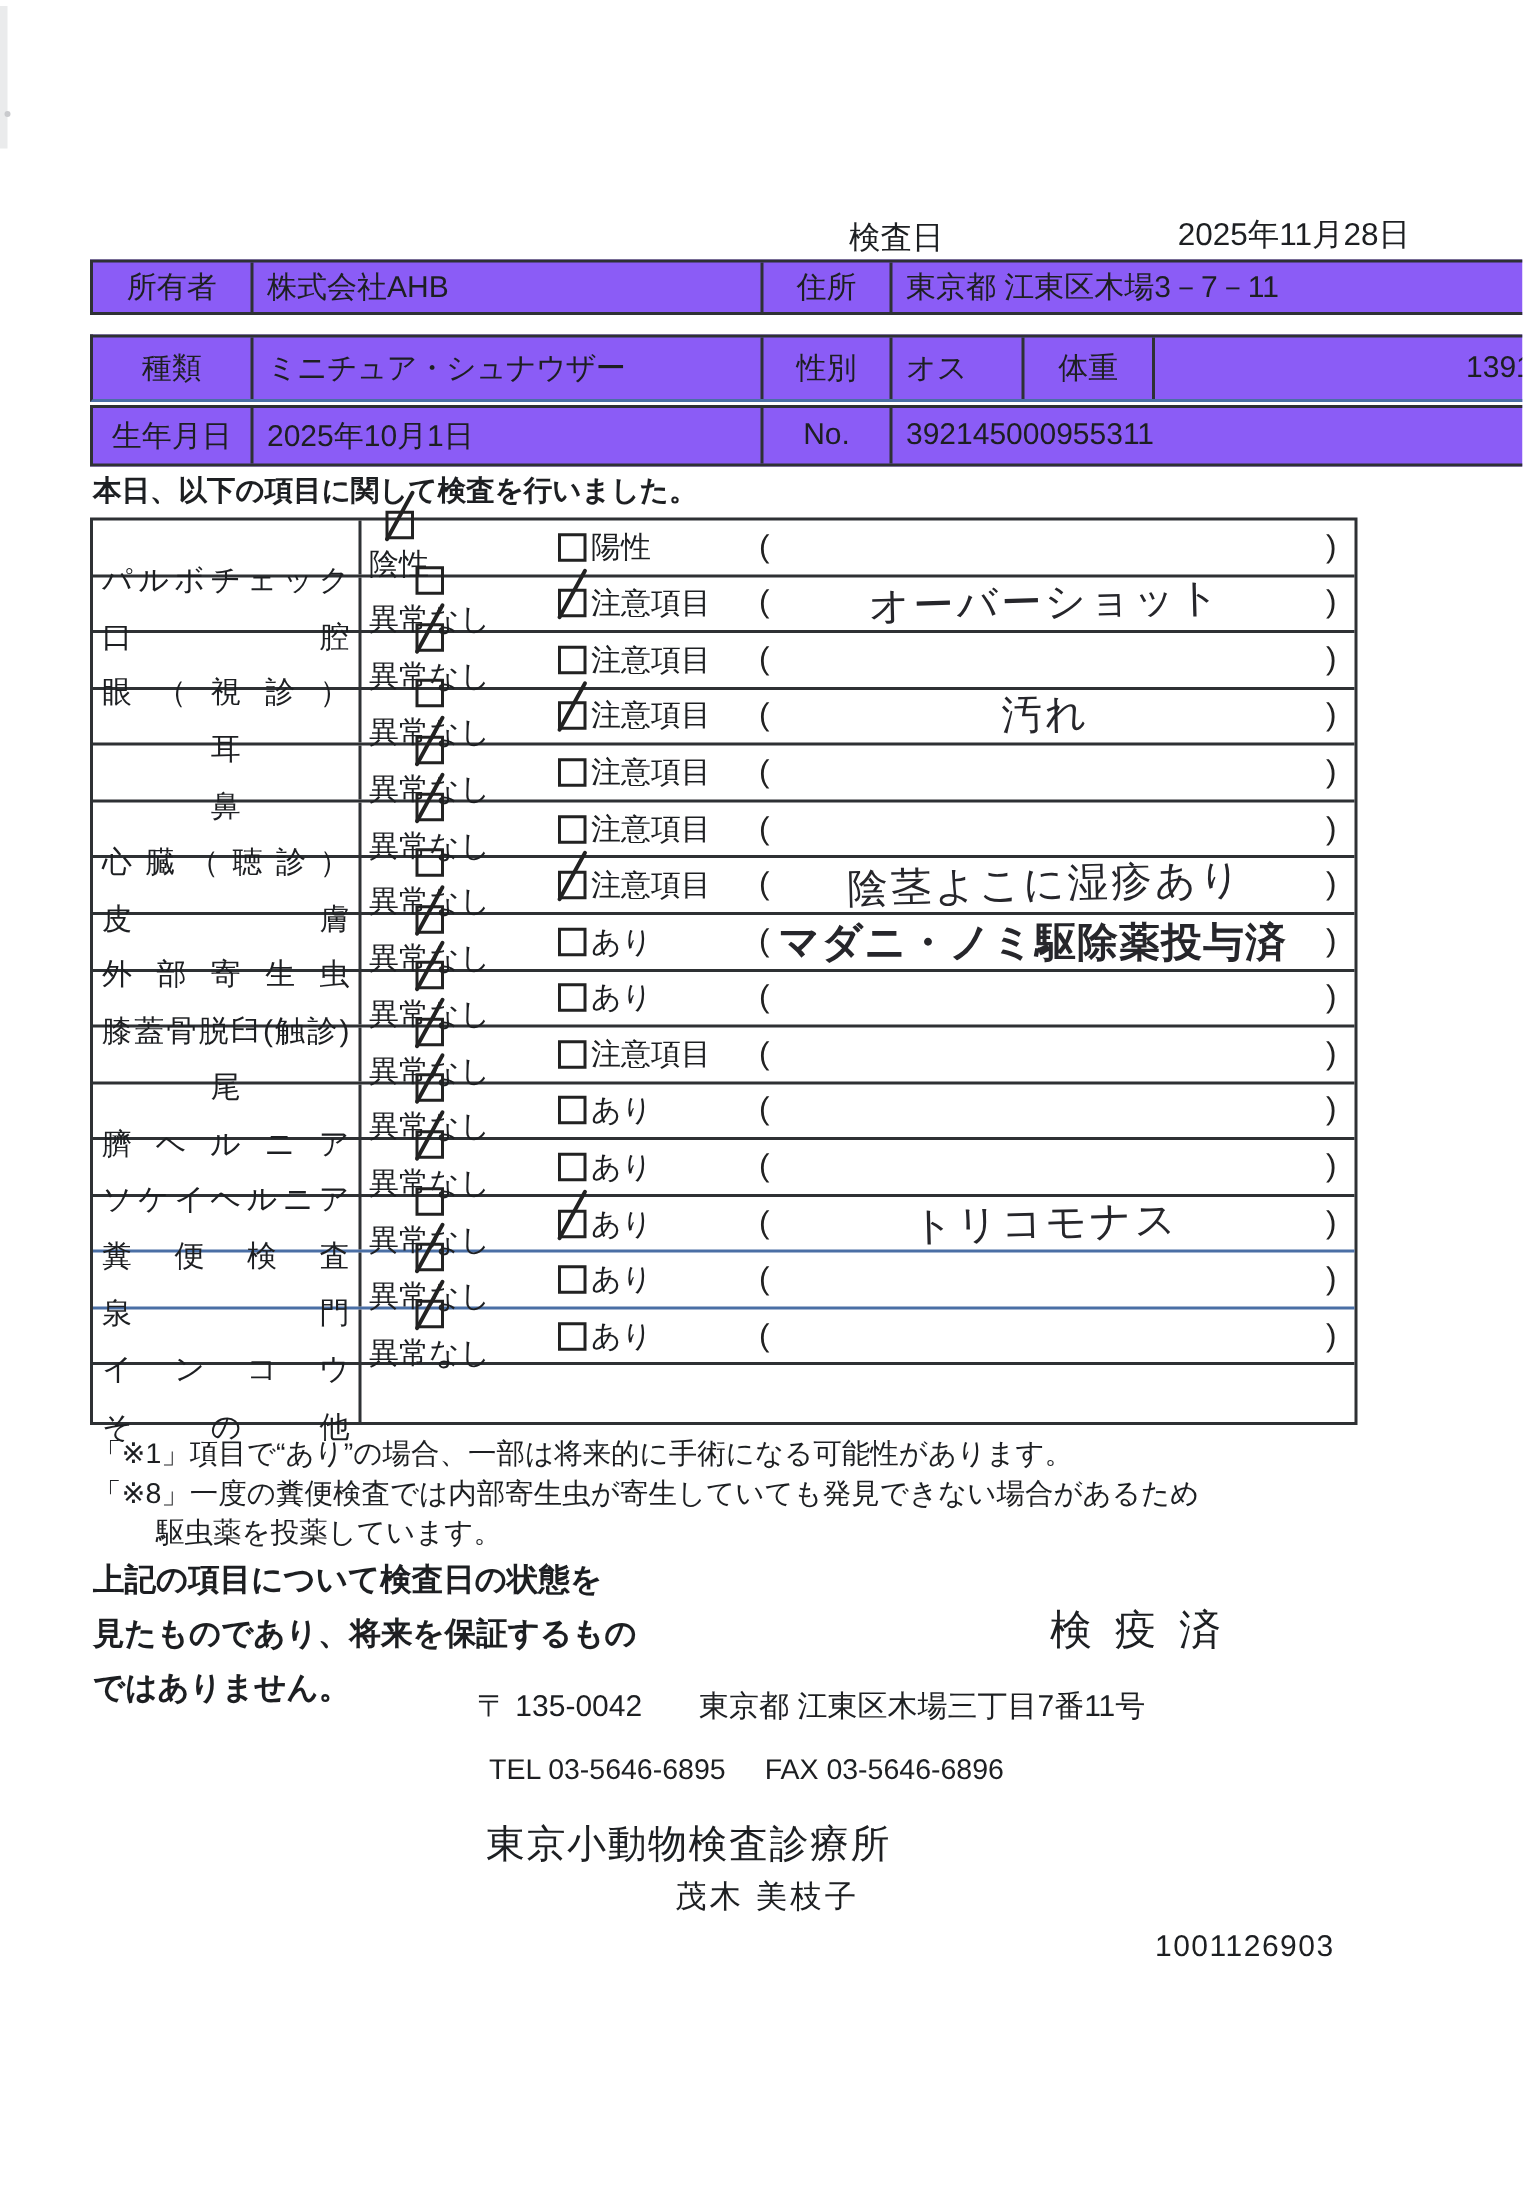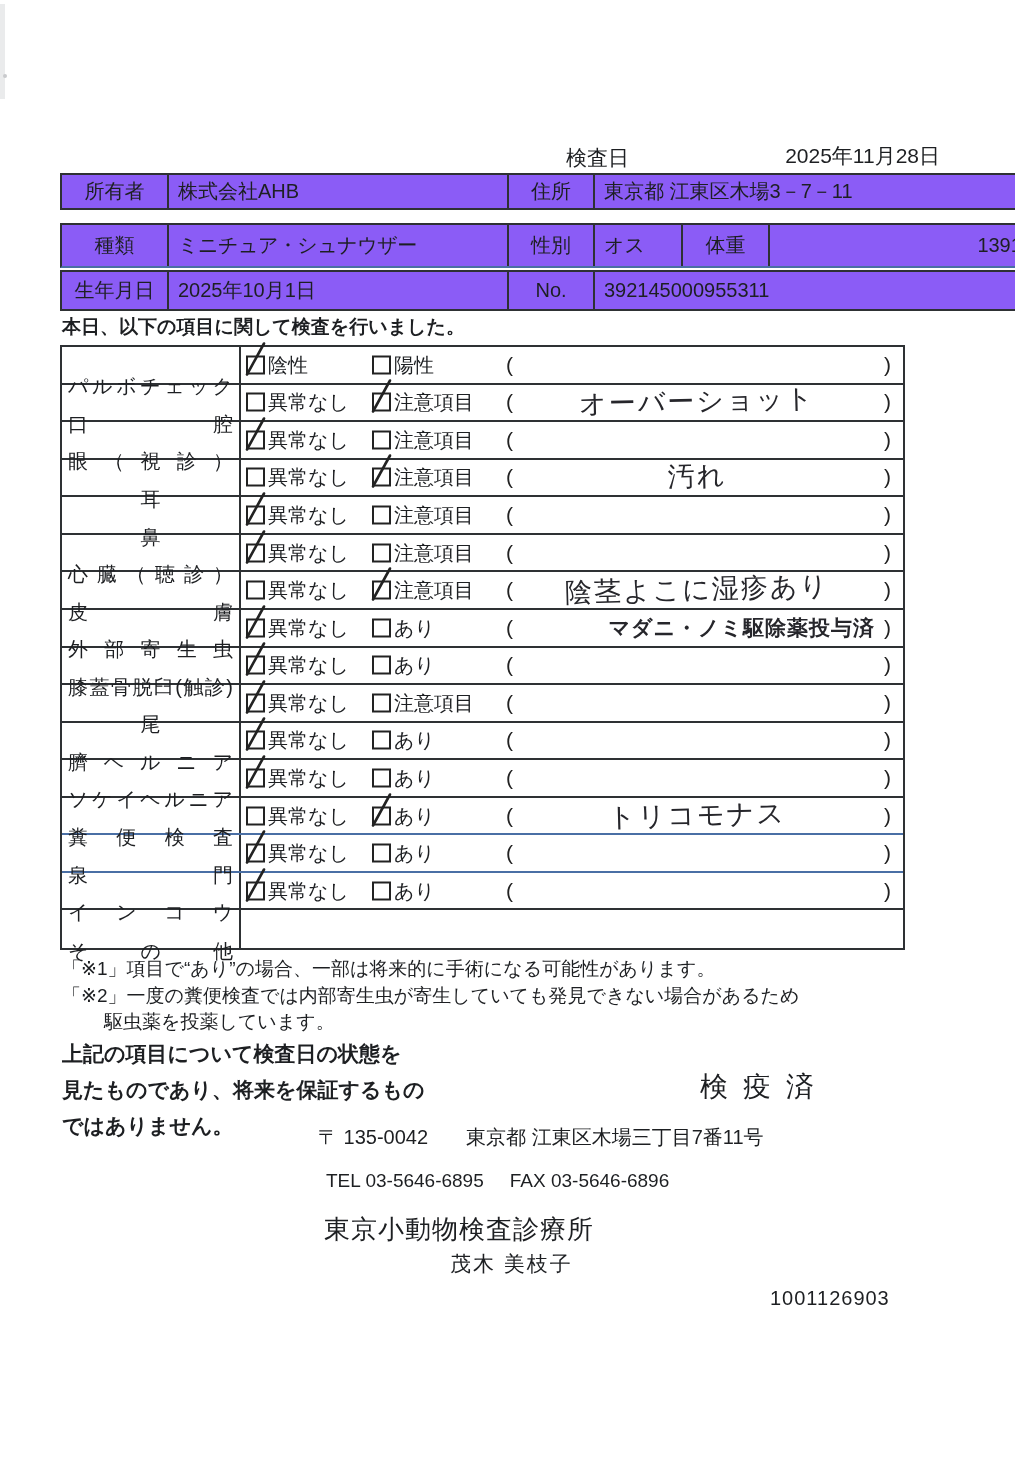"陰性" .opt1 { flex-direction: none -> column }
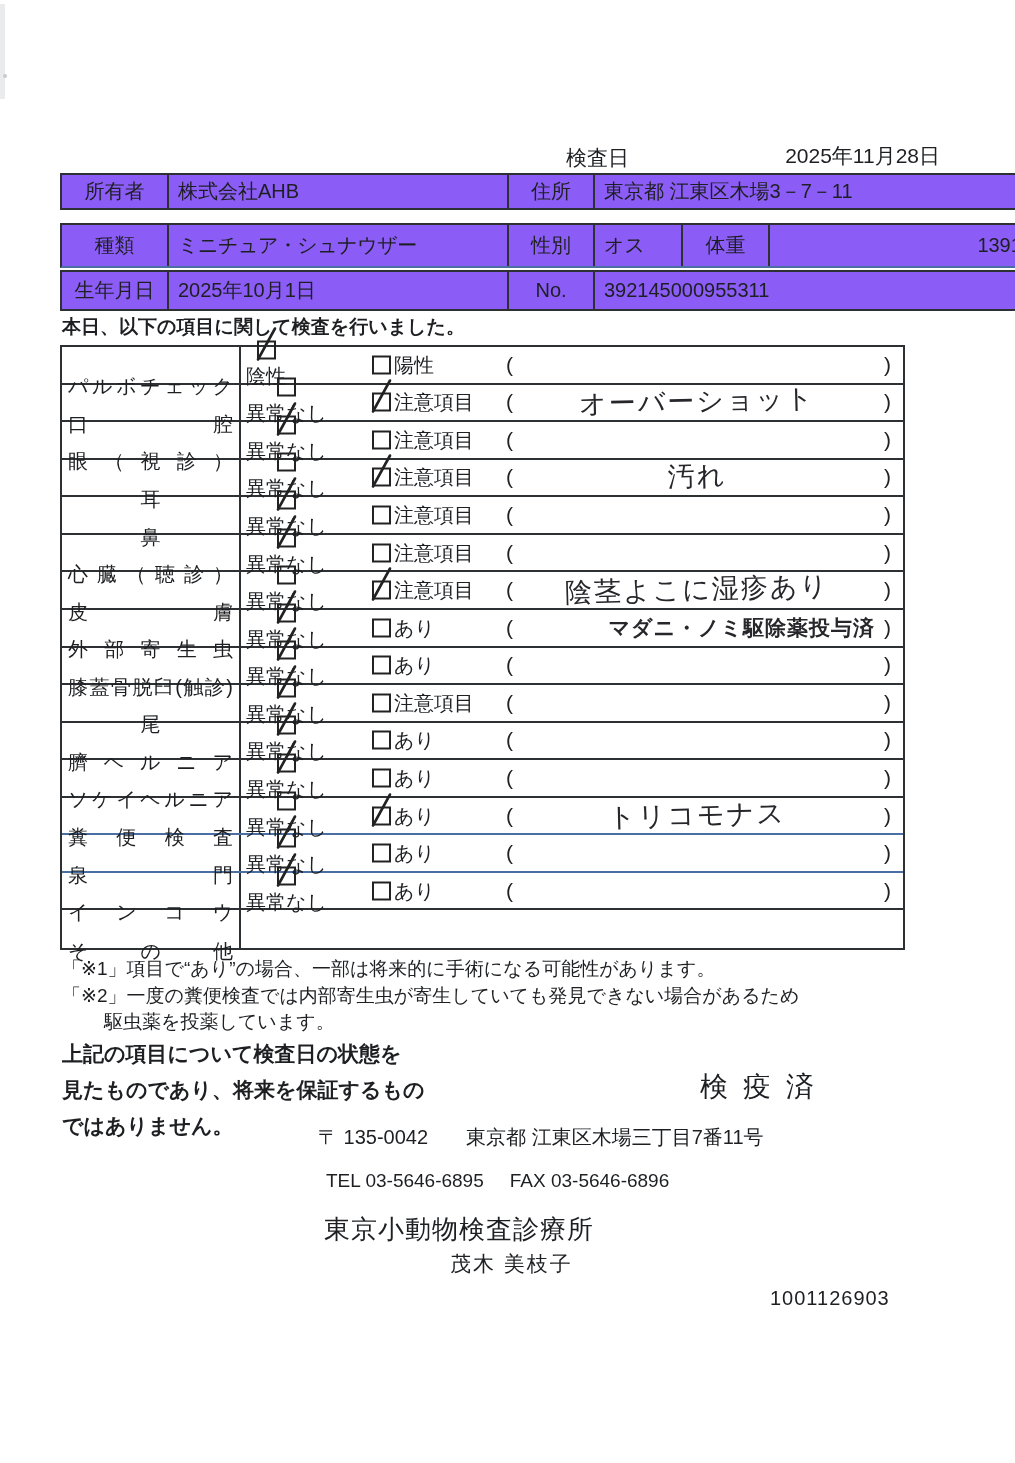"マダニ・ノミ駆除薬投与済" .note.print { font-size: 21px -> 27px; text-align: right -> left }
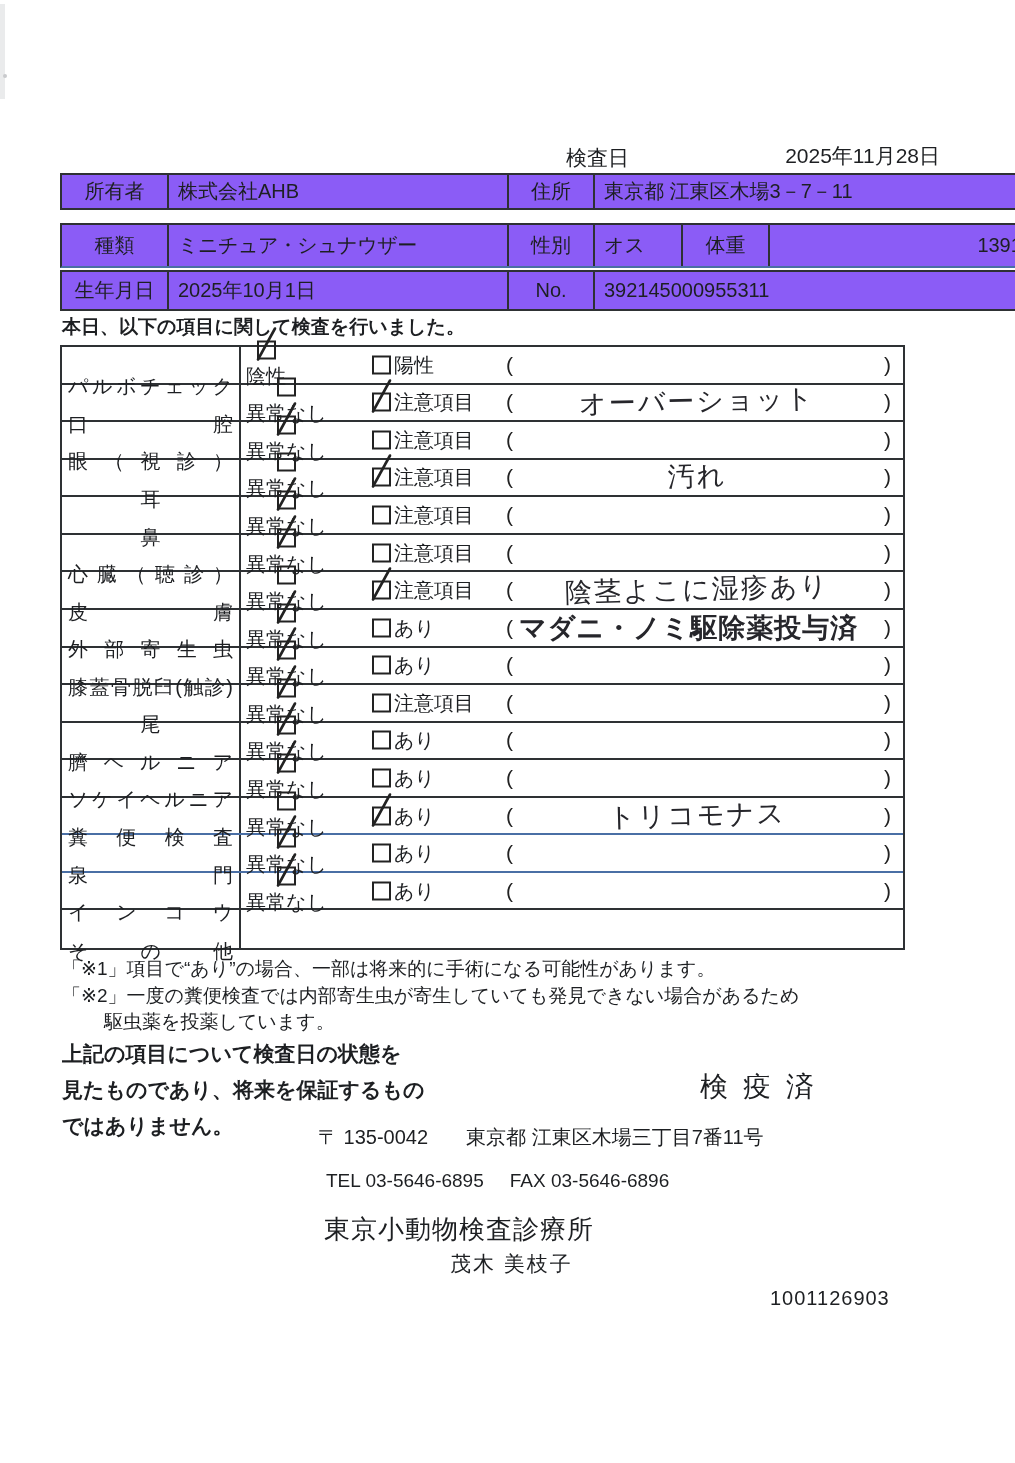"「※2」一度の糞便検査では内部寄生虫が寄生していても発見できない場合があるため" div.fn { text: 2 -> 8 }
